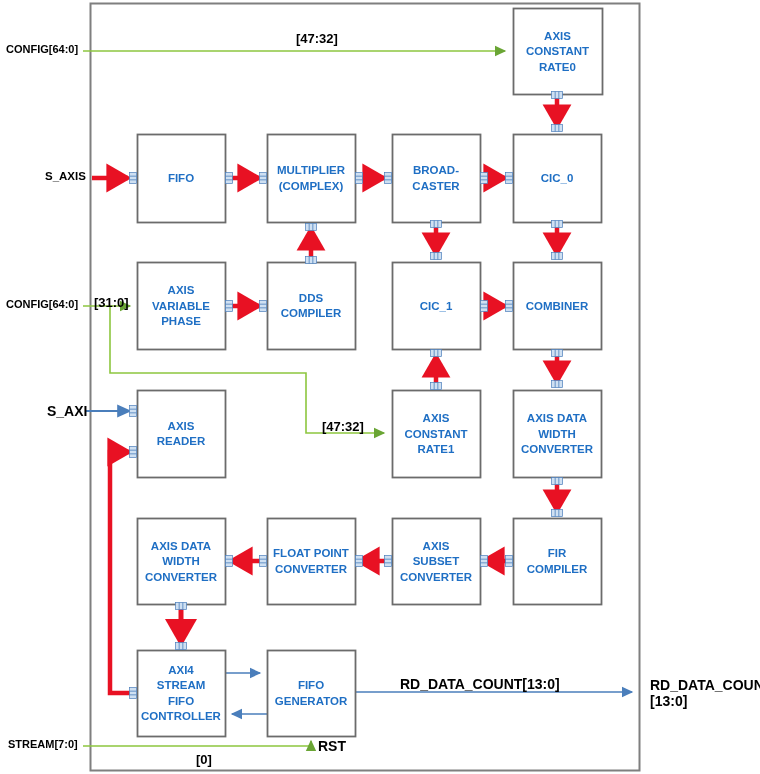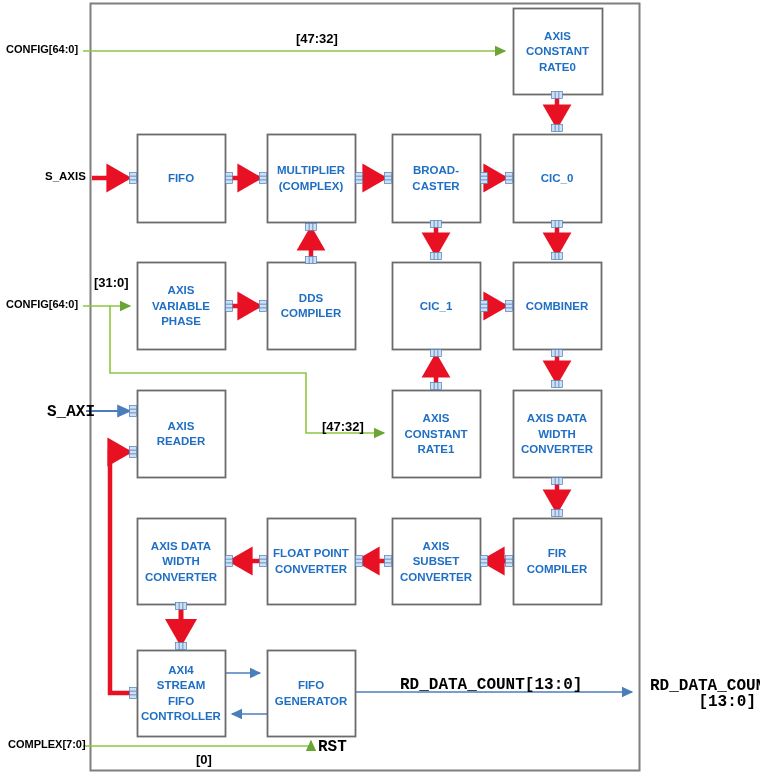"[31:0]" div.sig-green { top: 275px -> 295px }
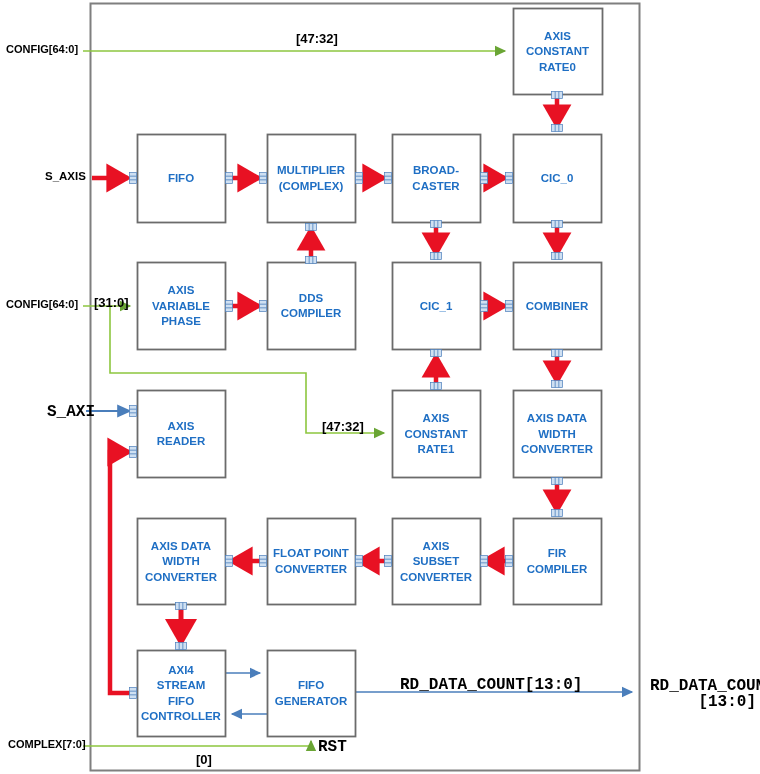"S_AXI" .sig-blue { font-family: Liberation Mono, monospace -> Liberation Sans, sans-serif; font-size: 16px -> 14px }
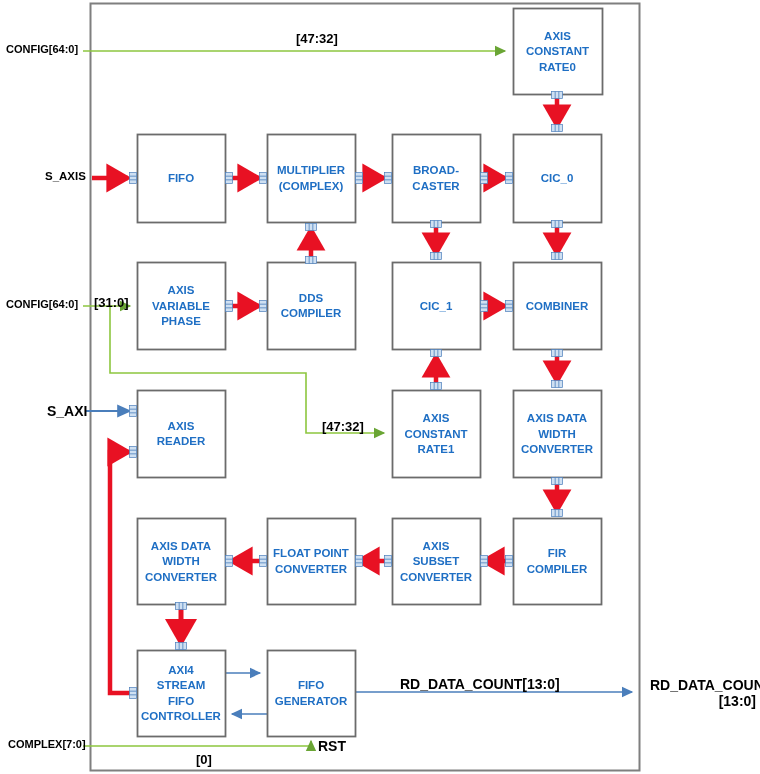"[13:0]" div.sig-blue { text-align: right -> left }
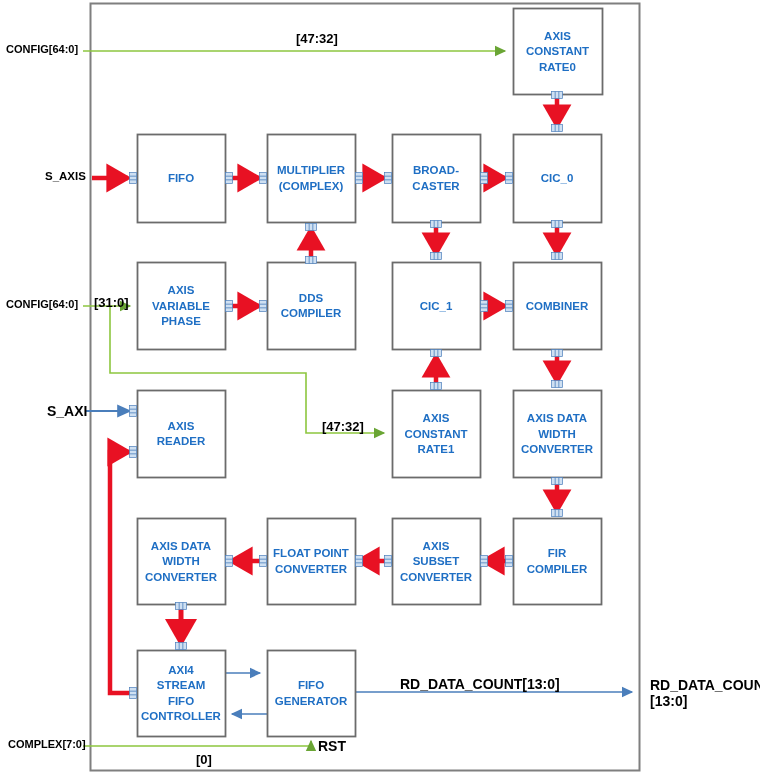"COMPLEX[7:0]" div.sig-olive { text: COMPLEX -> STREAM }
